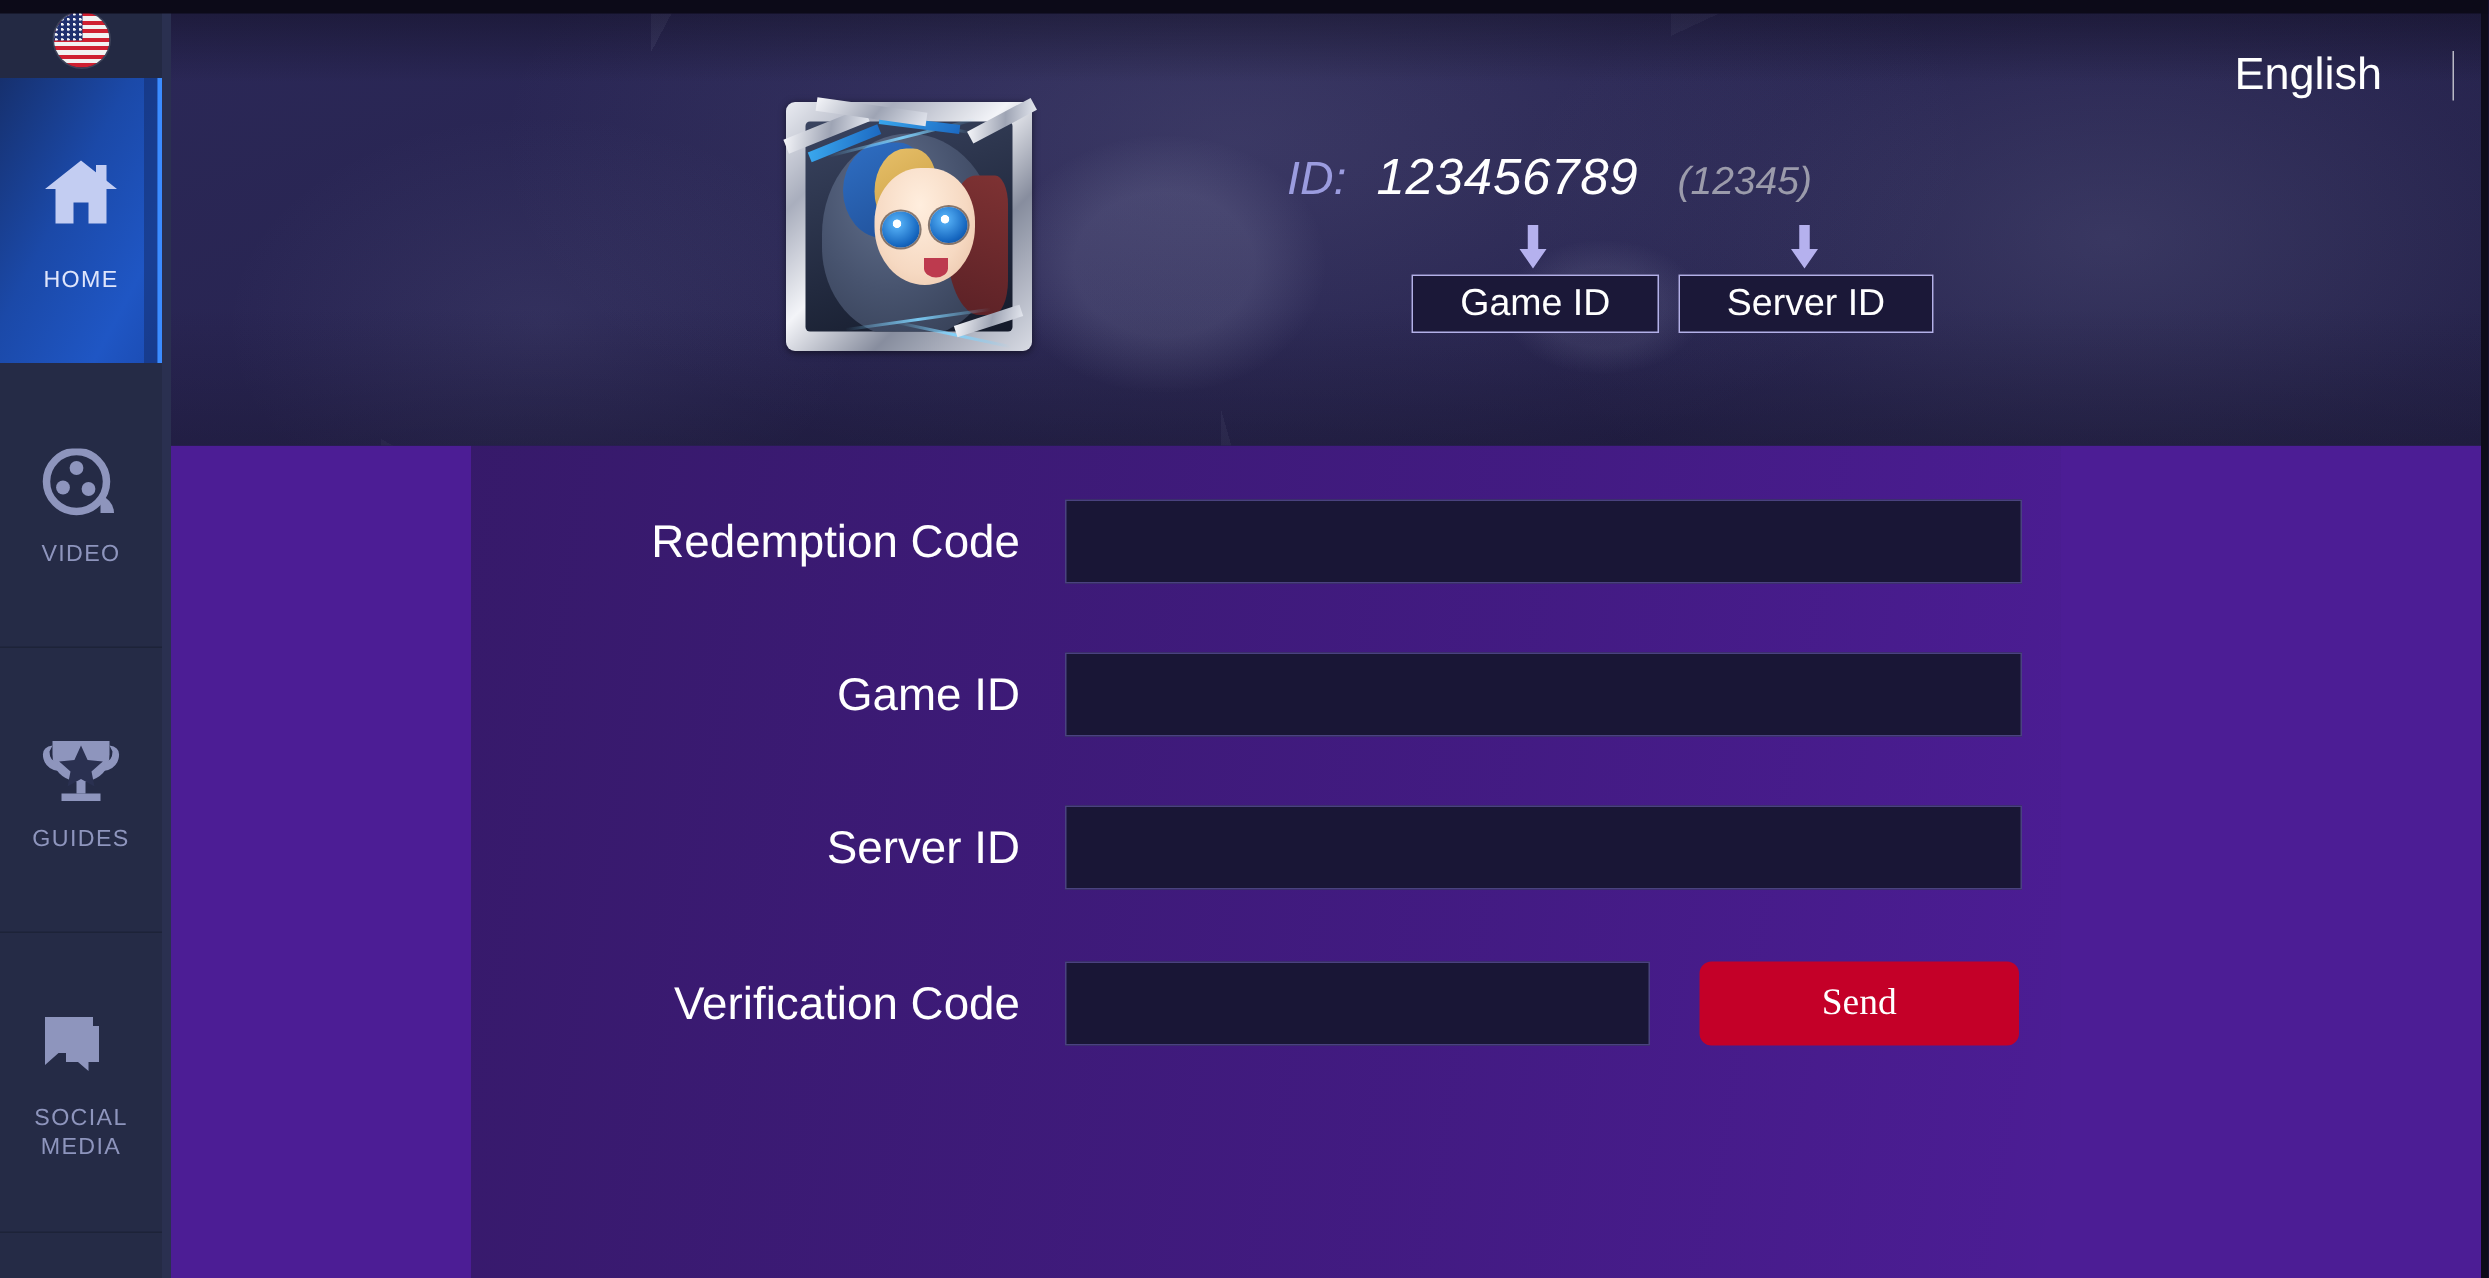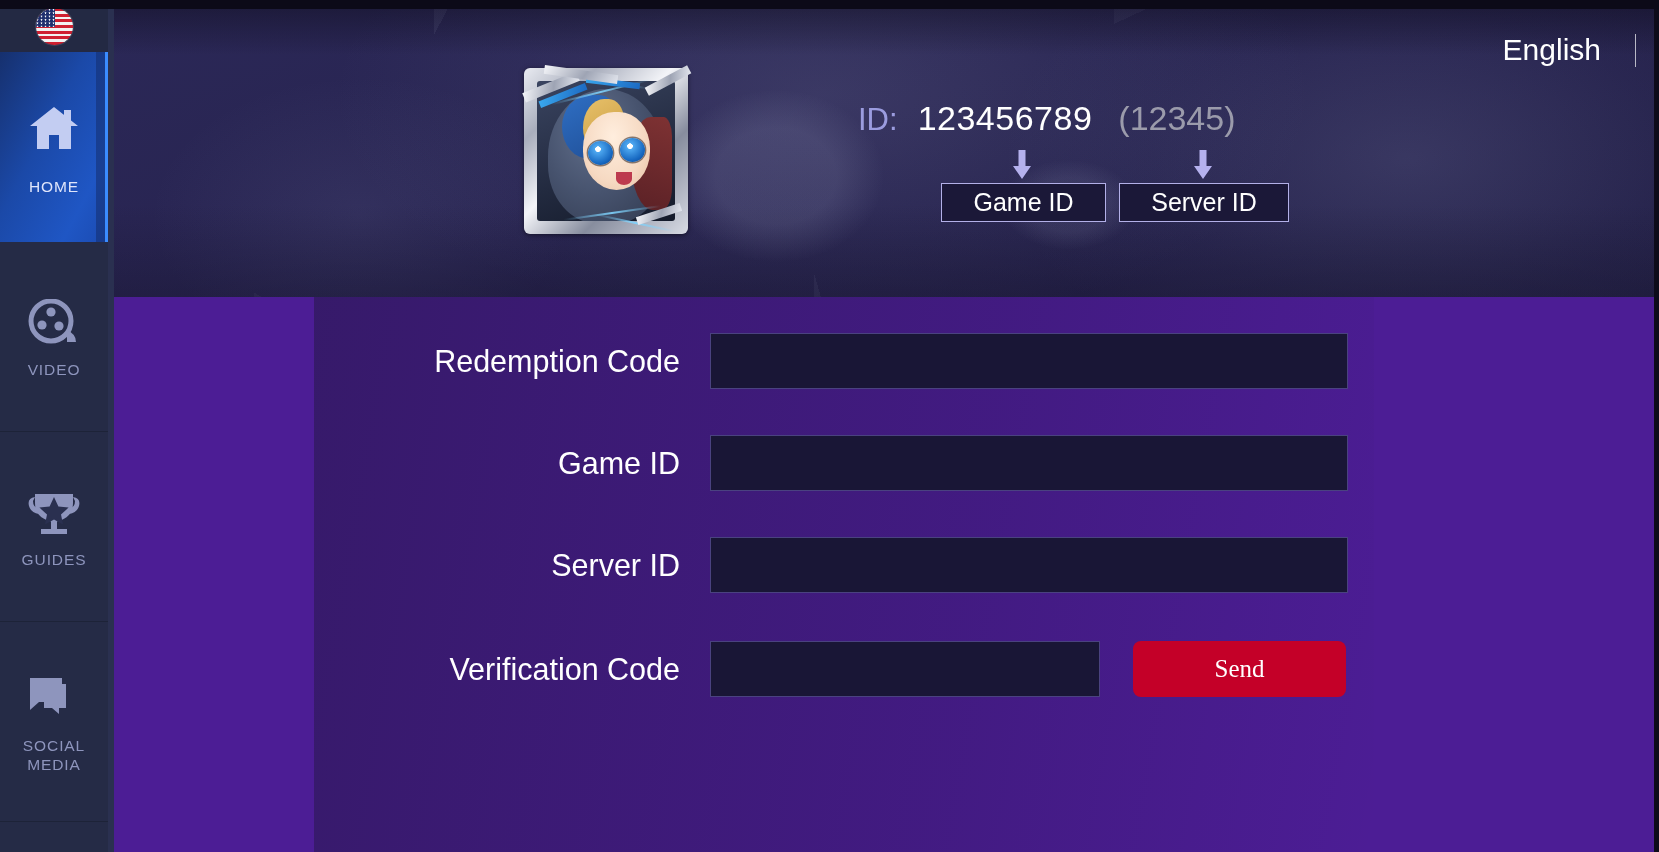"English" .lang-switch { gap: 4px -> 17px }
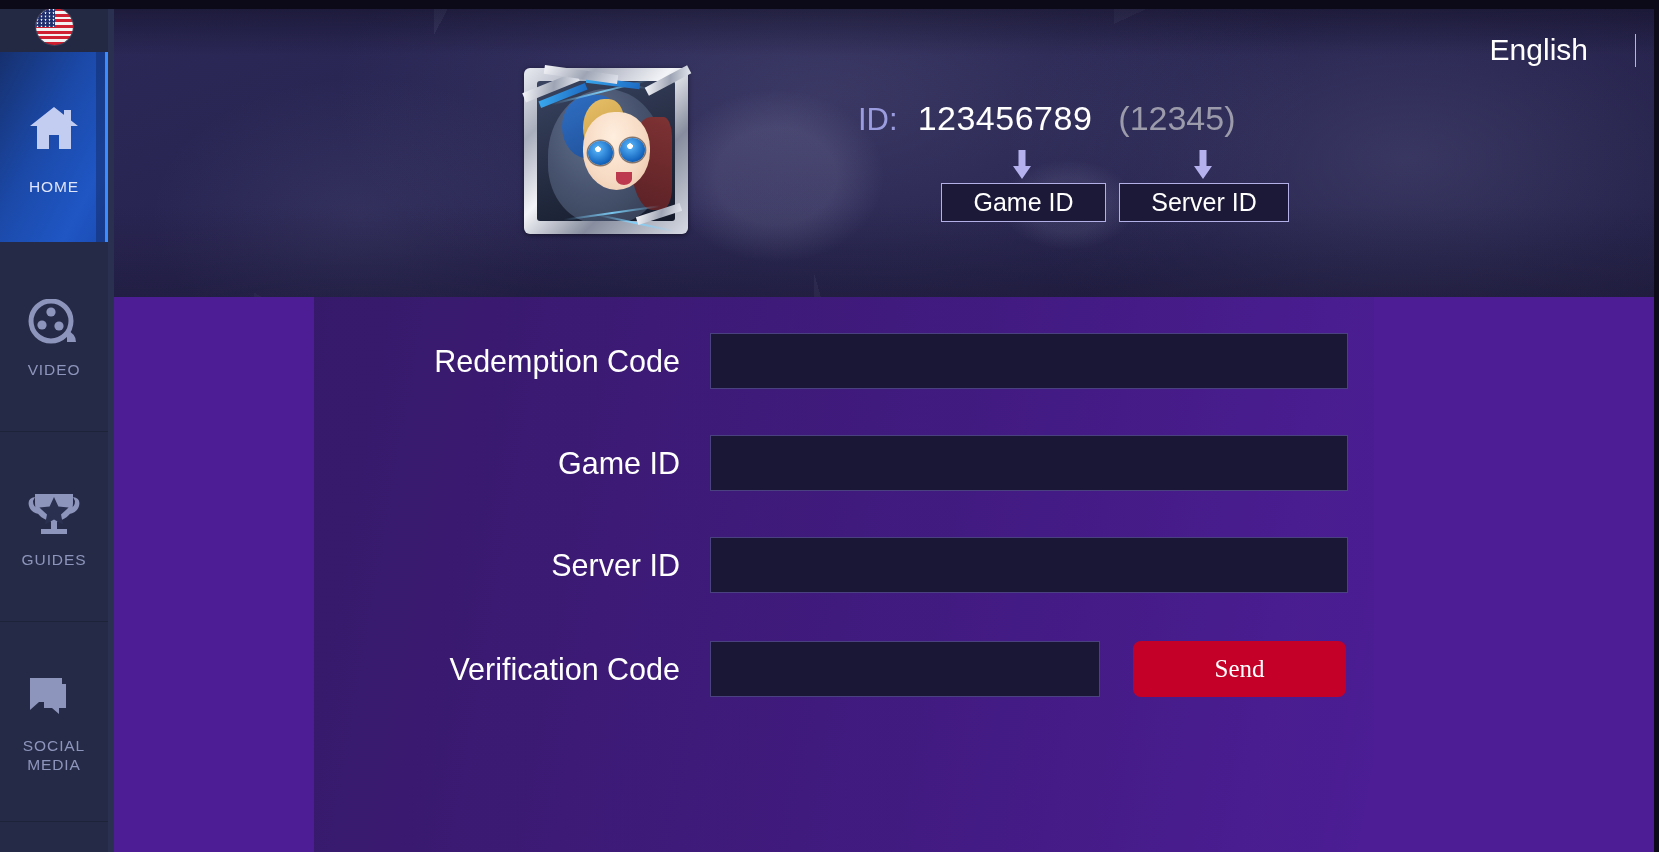"ID:" .id-row { font-style: none -> italic }
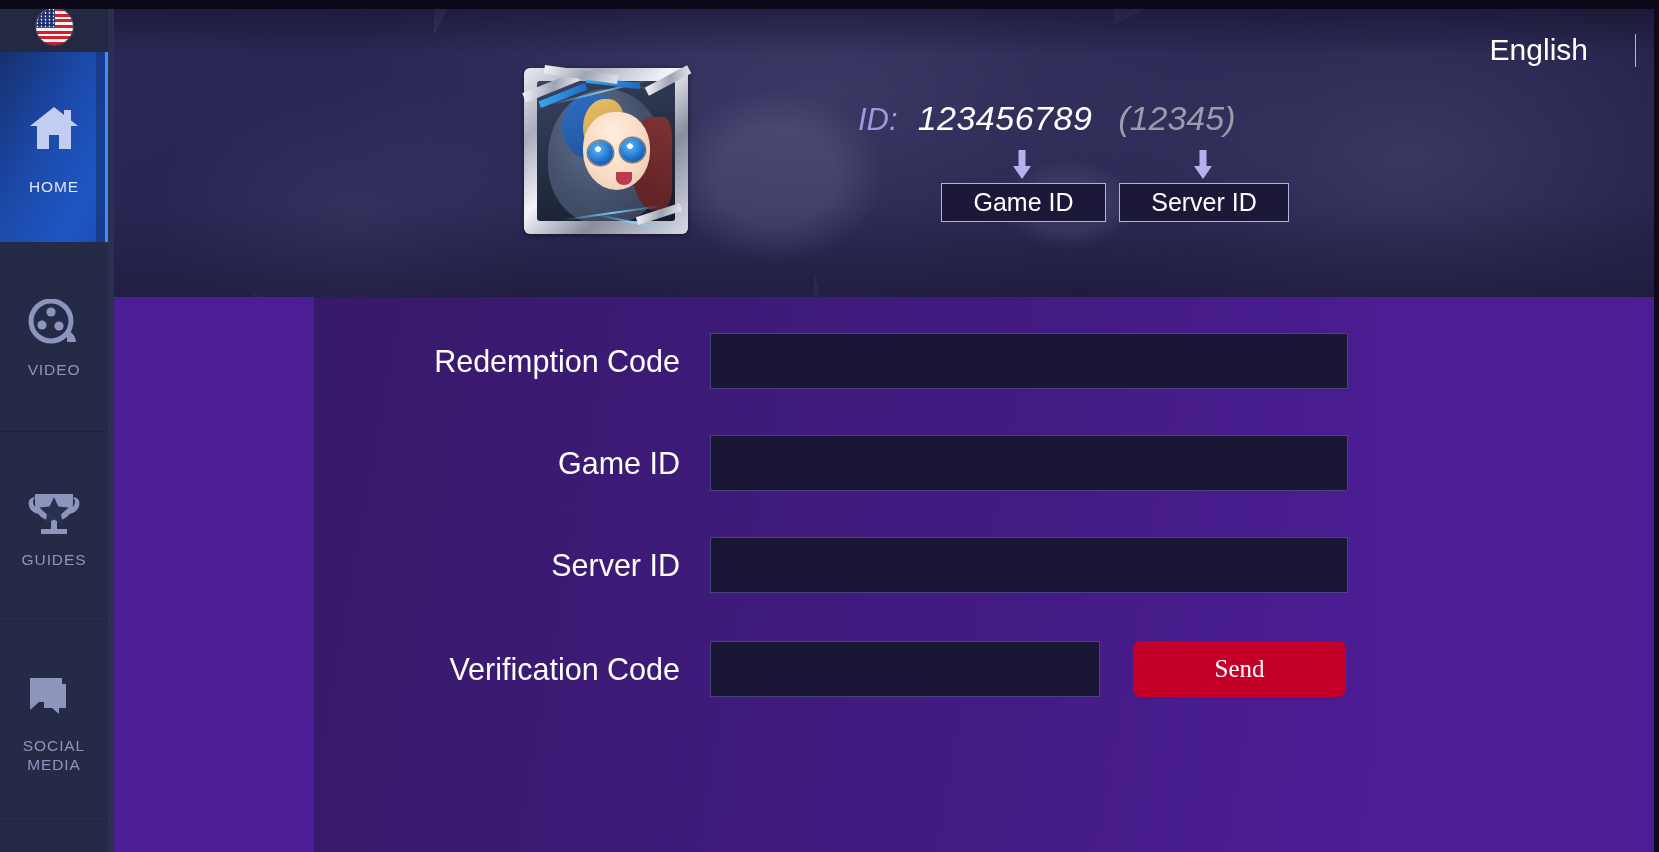"(12345)" .id-server { font-size: 34px -> 26px }
